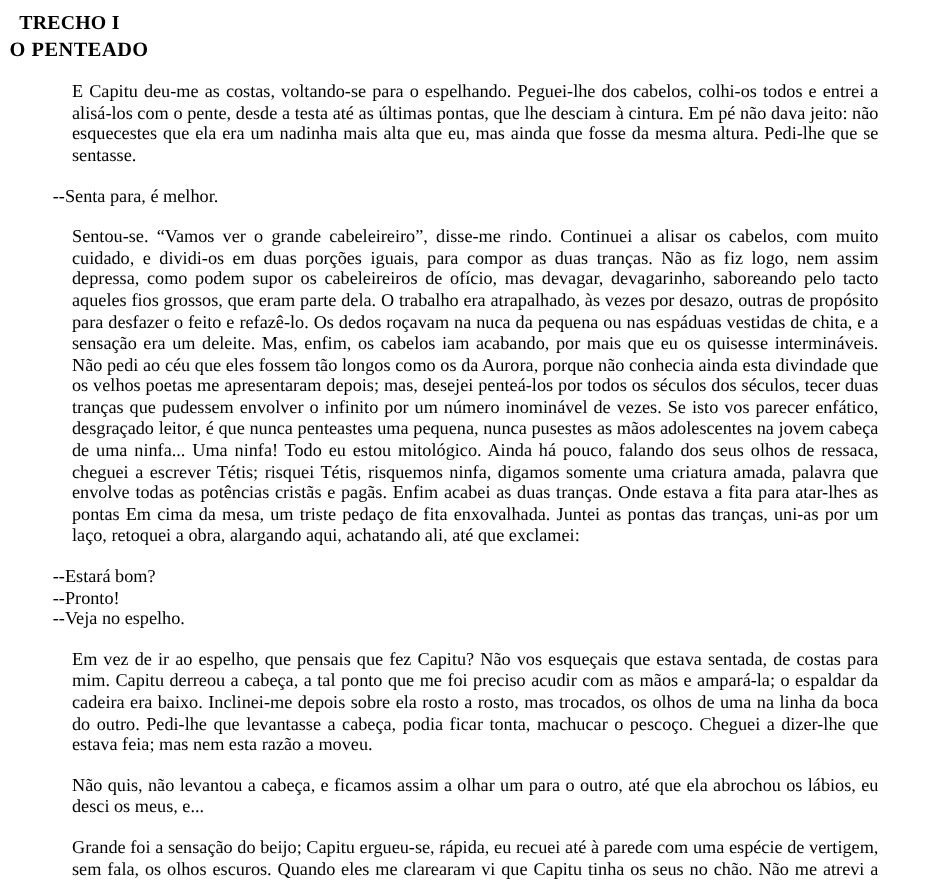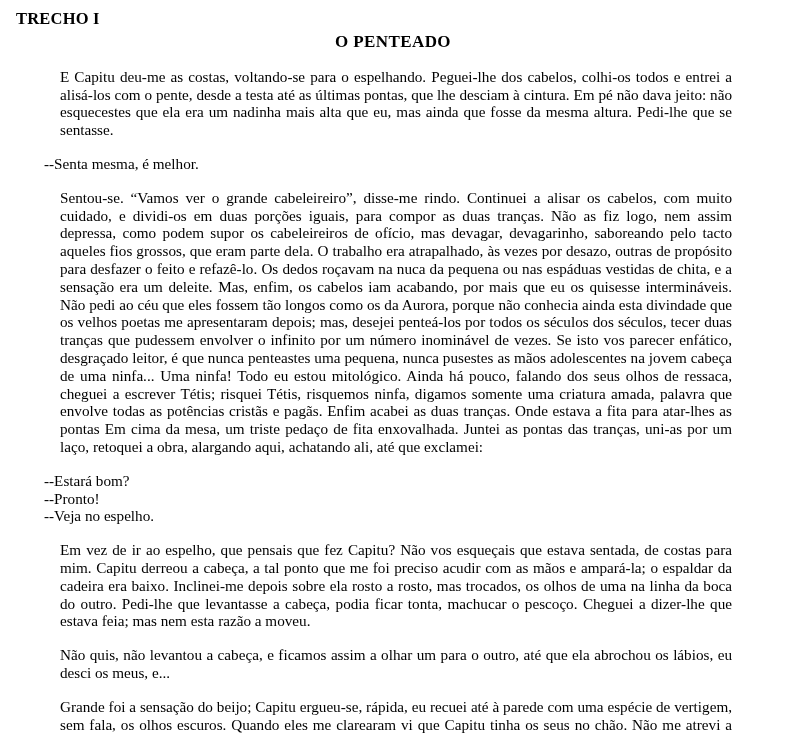"O PENTEADO" .doc-title { text-align: center -> left }
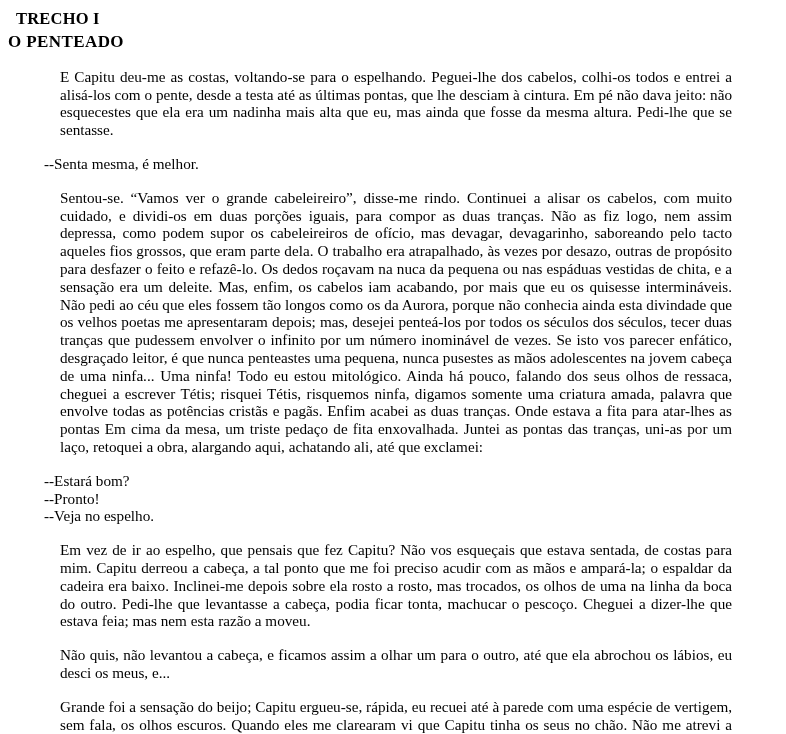"--Senta mesma, é melhor." p.speech { text: mesma -> para }
